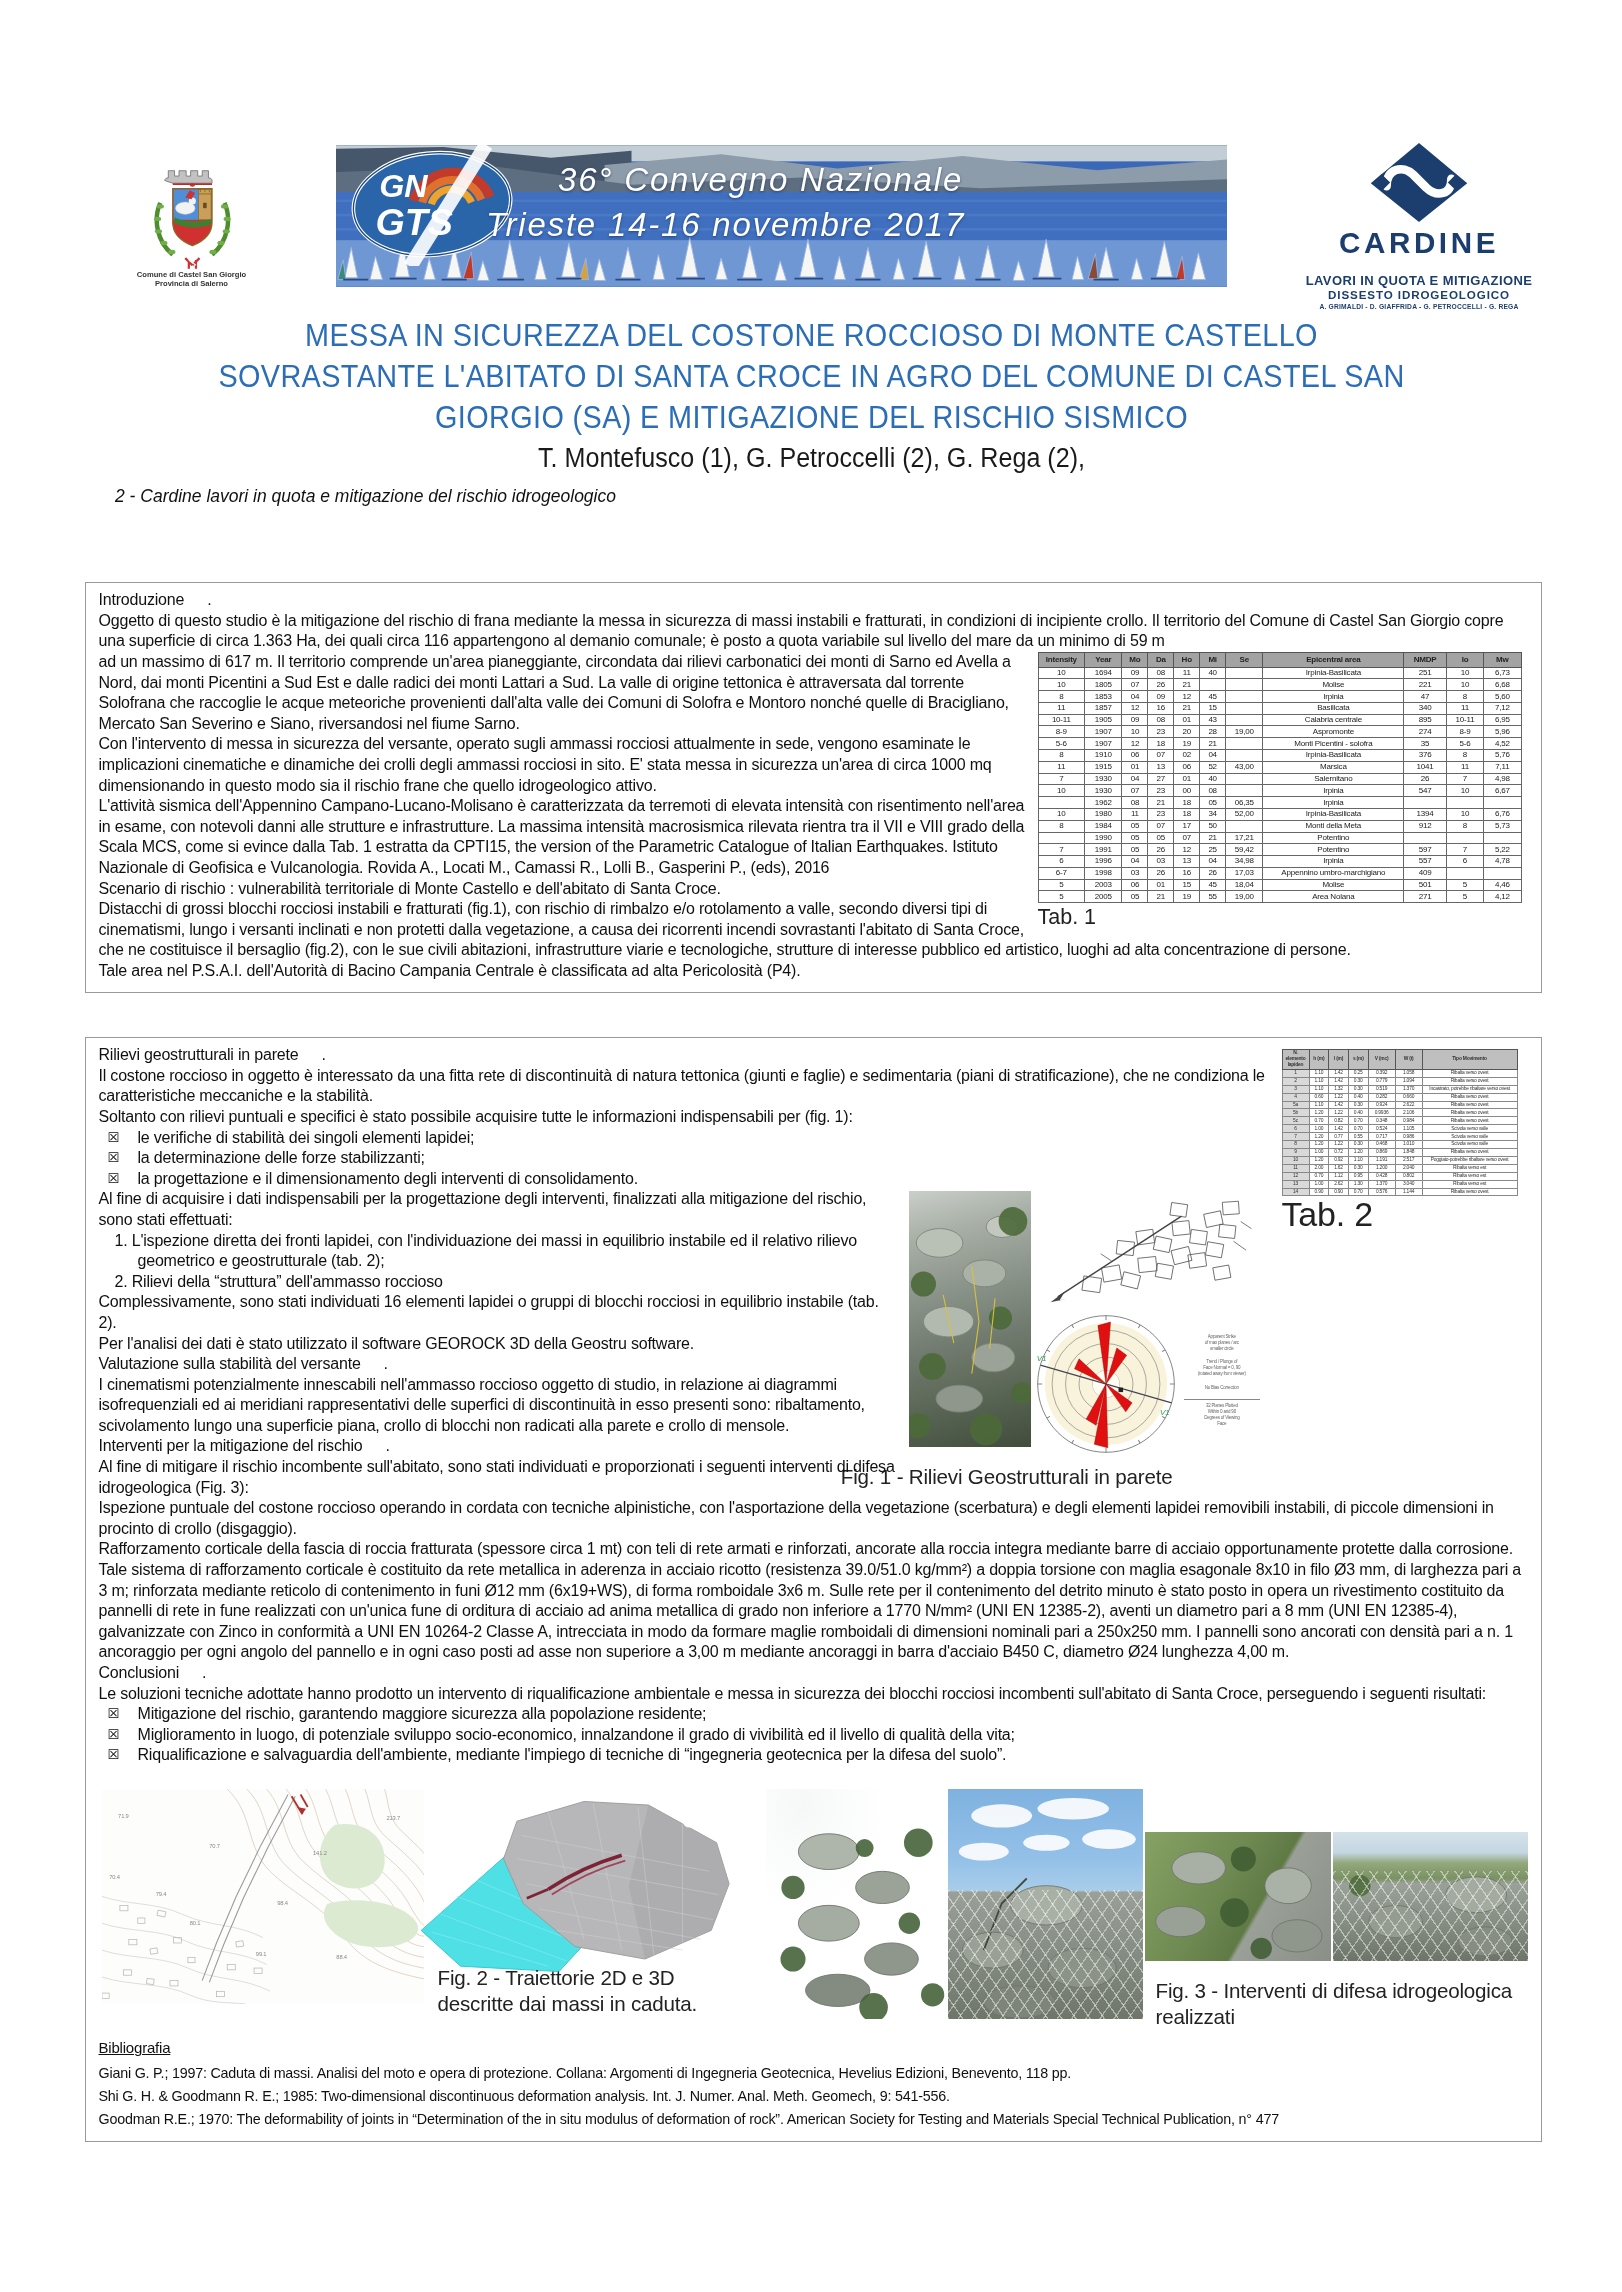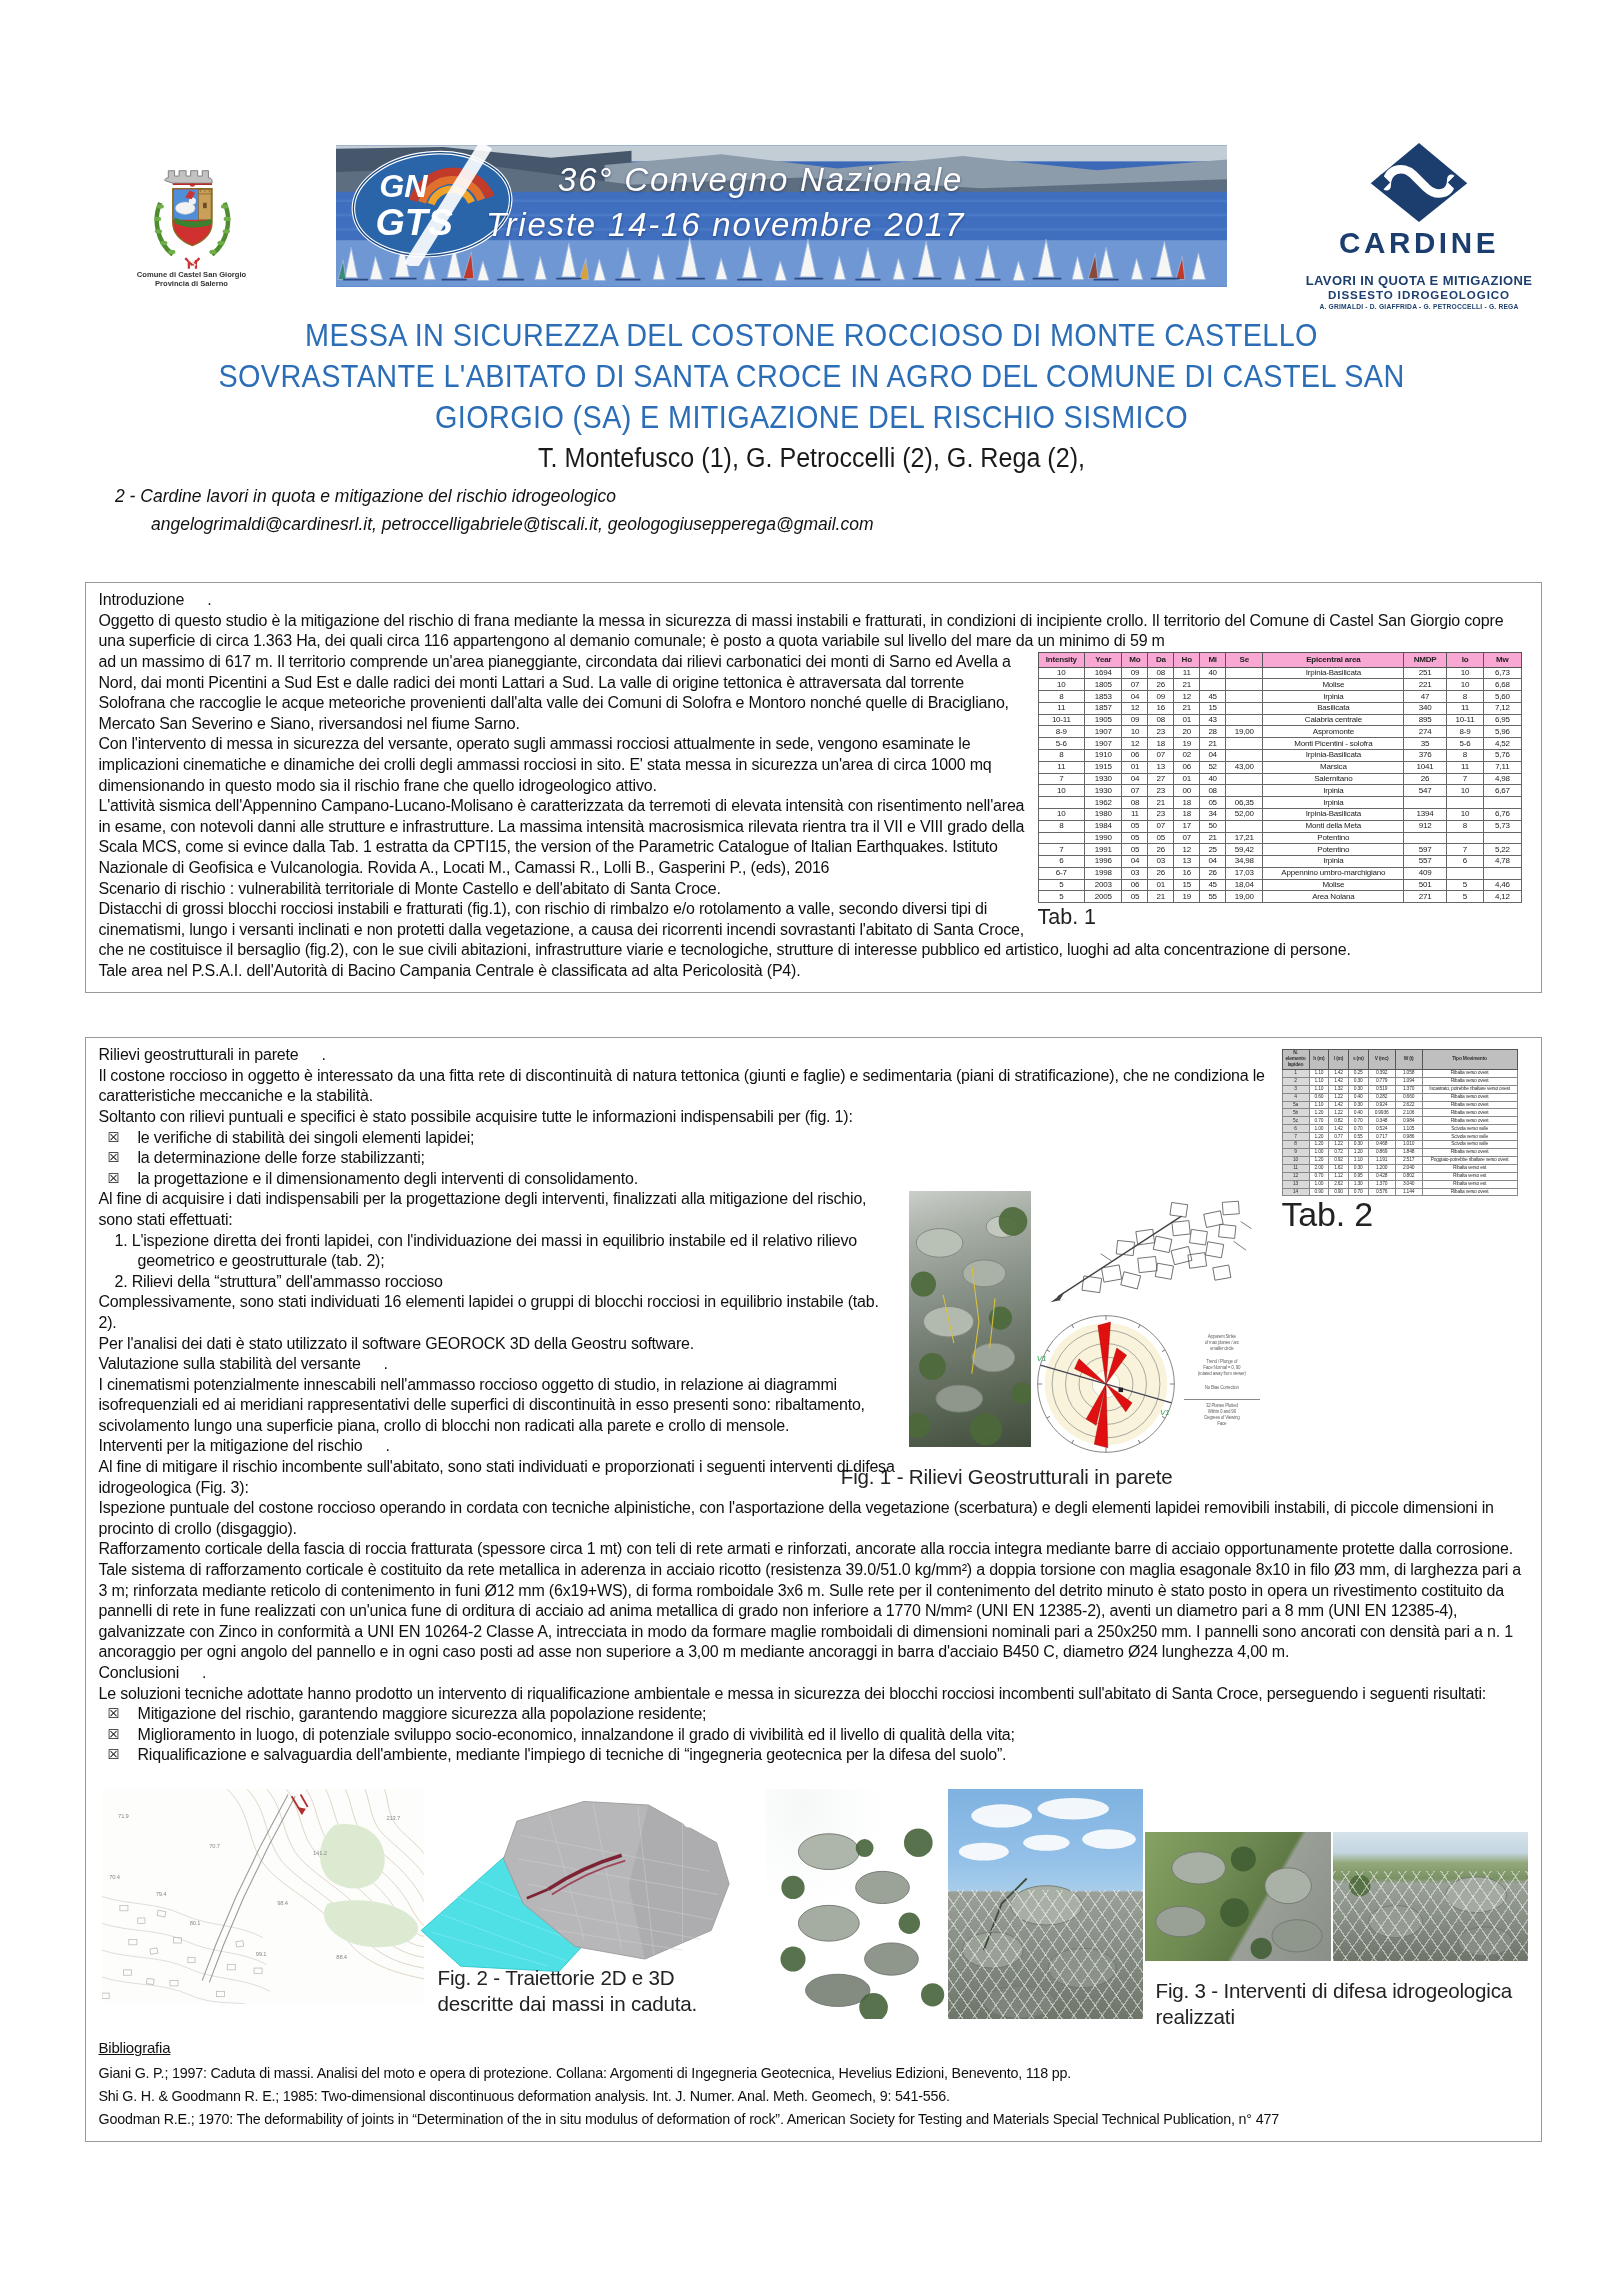"angelogrimaldi@cardinesrl.it," div.affil-ind { html: <div>angelogrimaldi@cardinesrl.it, petroccelligabriele@tiscali.it, geologogiusepperega@gmail.com</div> -> none }
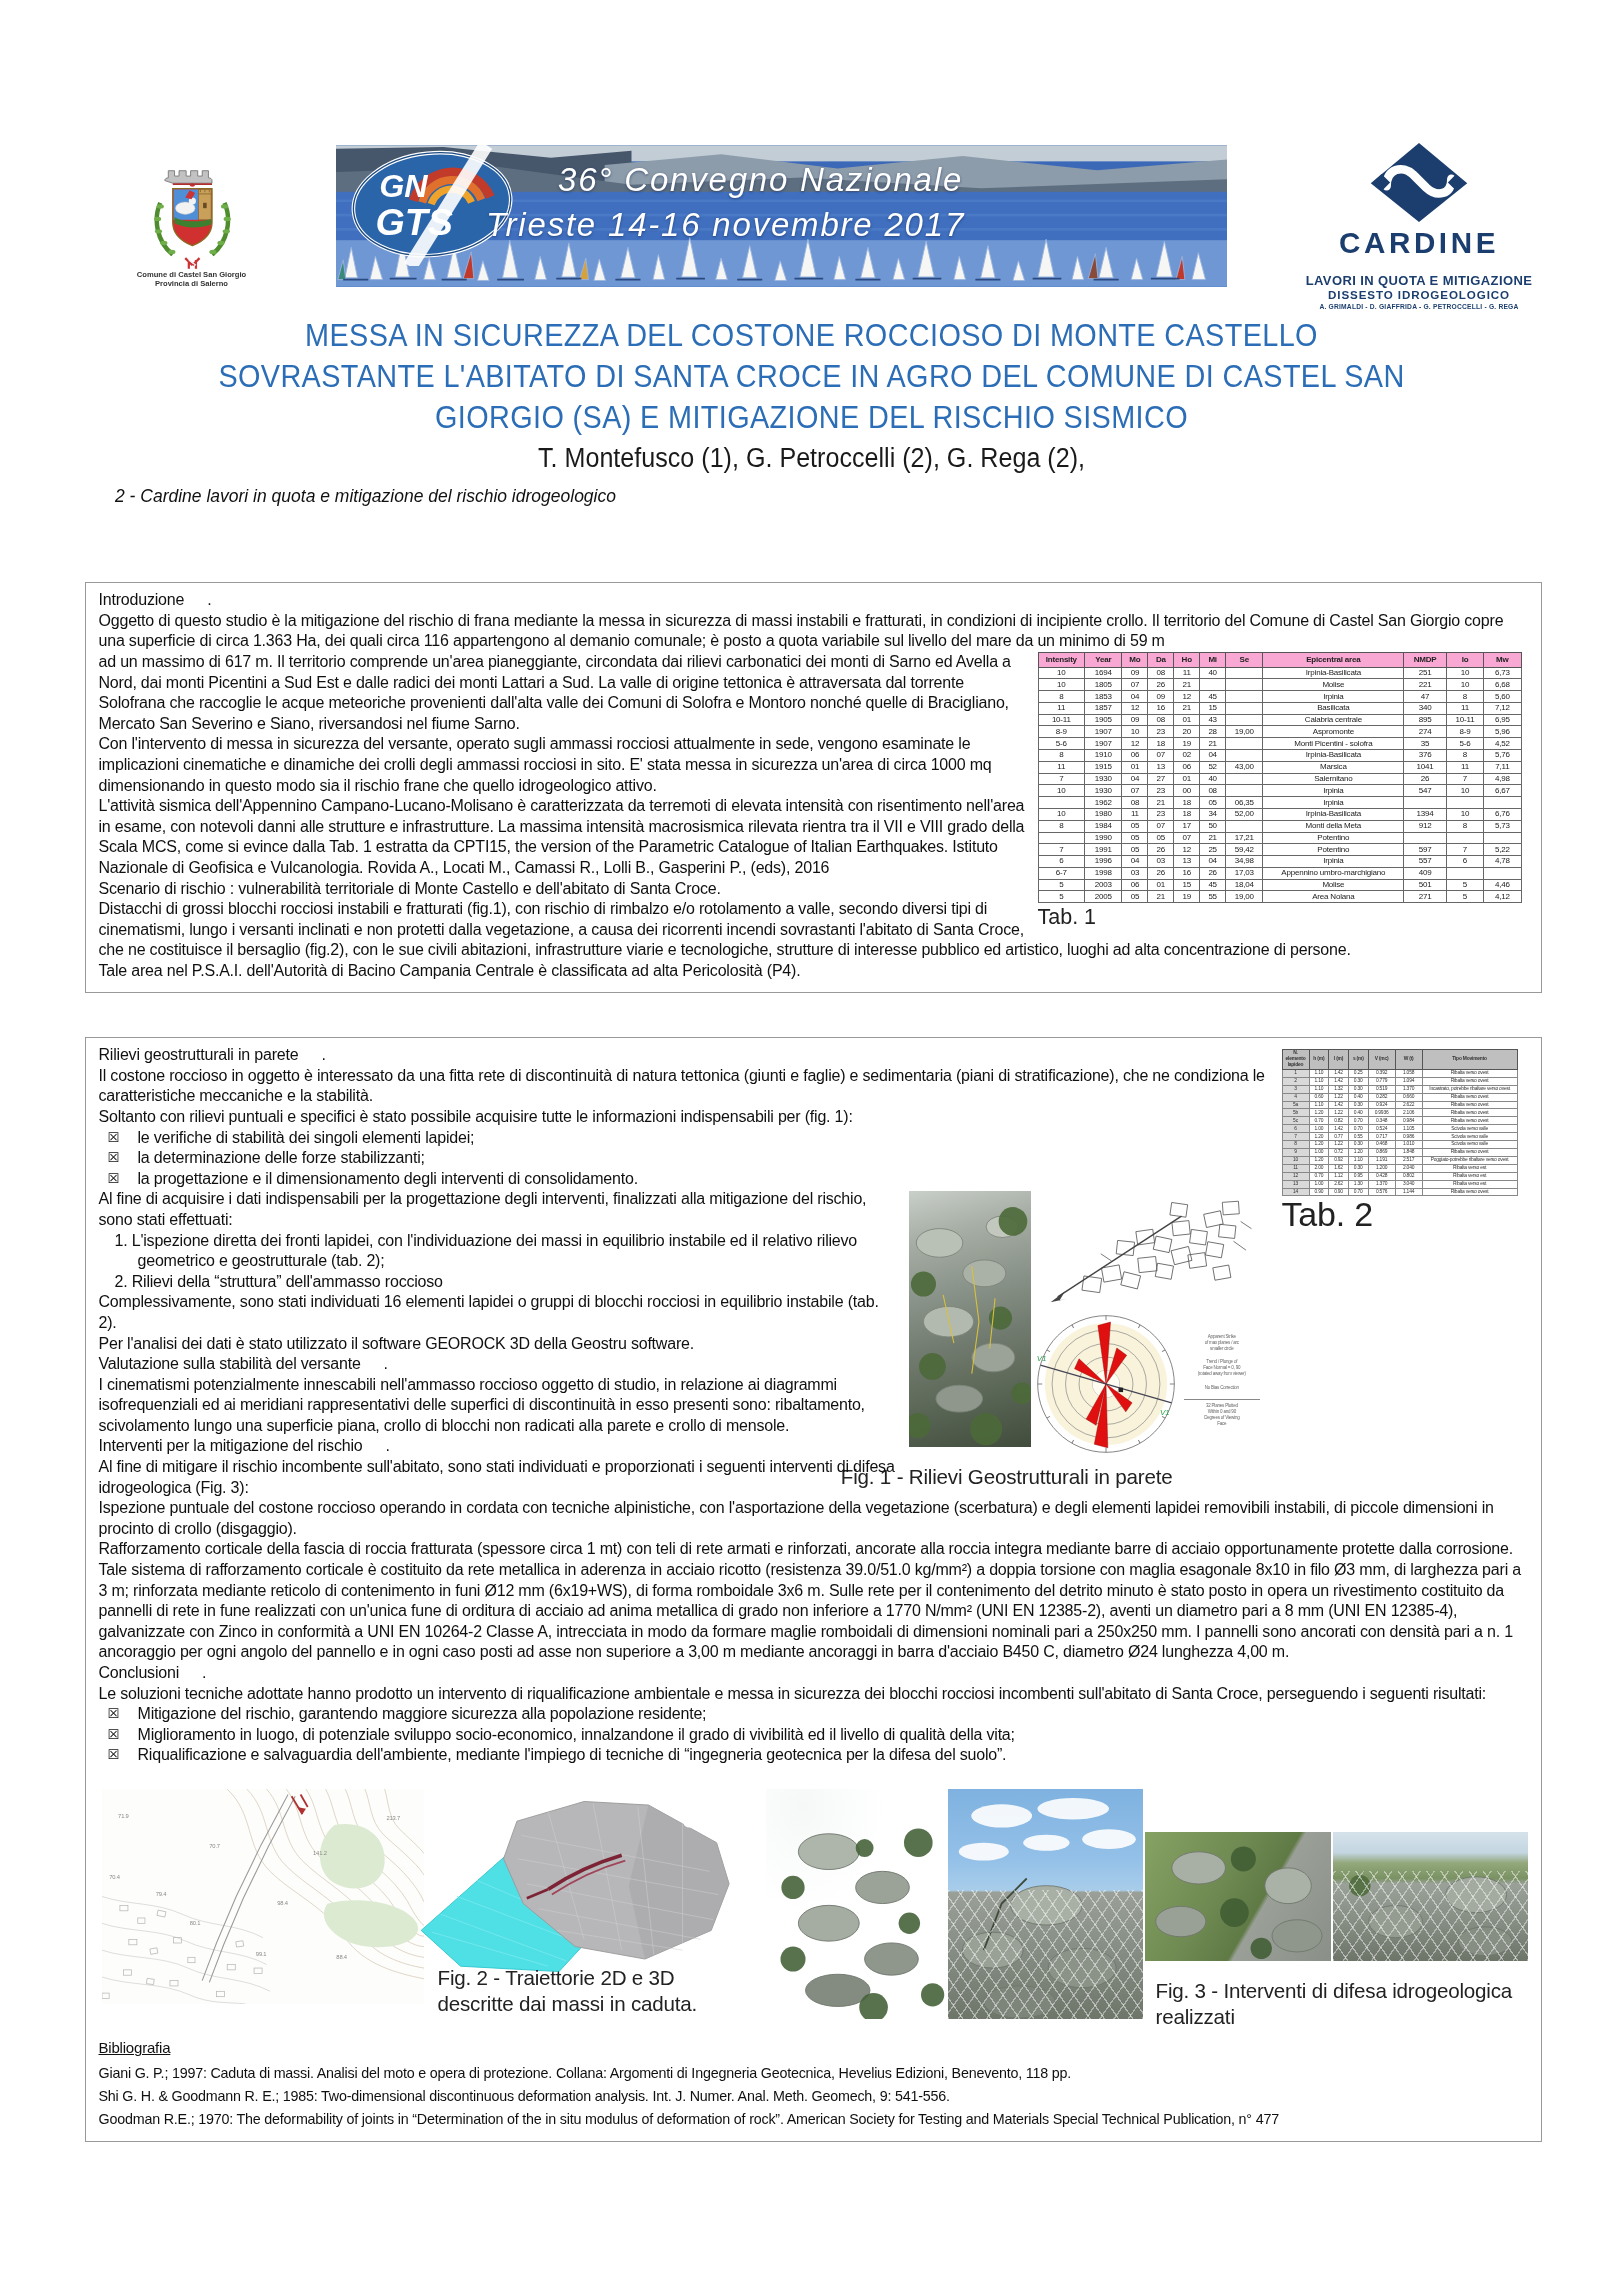"Intensity" #tab1 th { background: #f9a8d4 -> #a3a3a3 }
